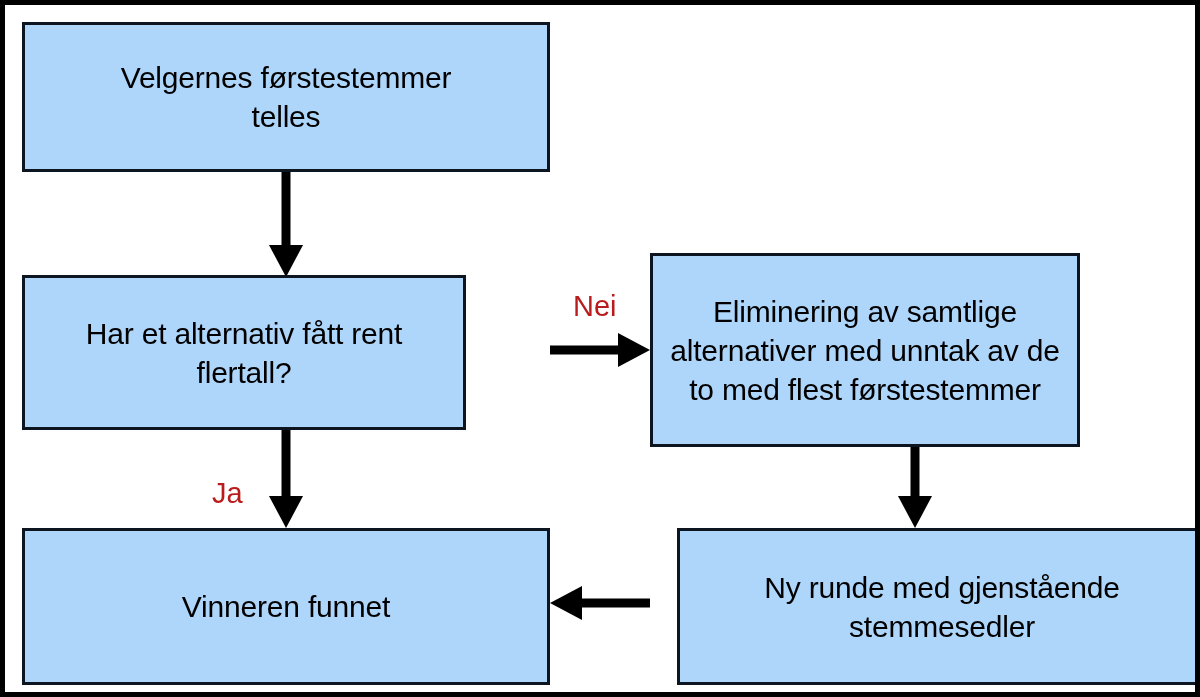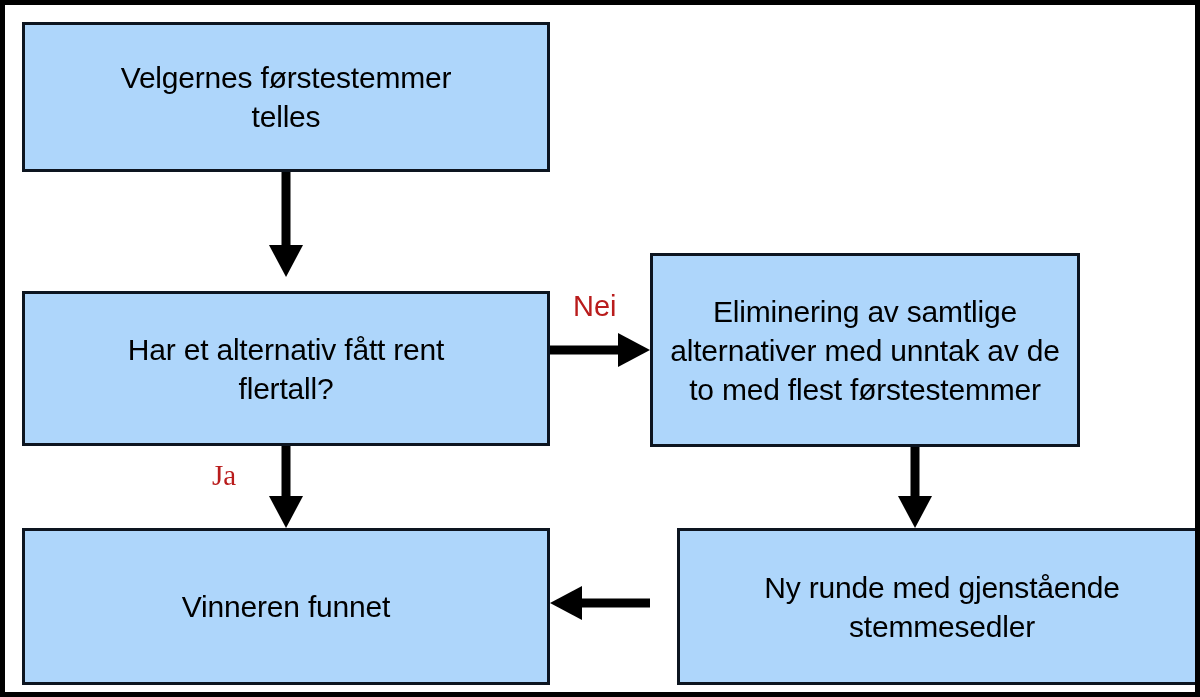"Har et alternativ fått rent" #node-decision { top: 286px -> 270px; width: 528px -> 444px }
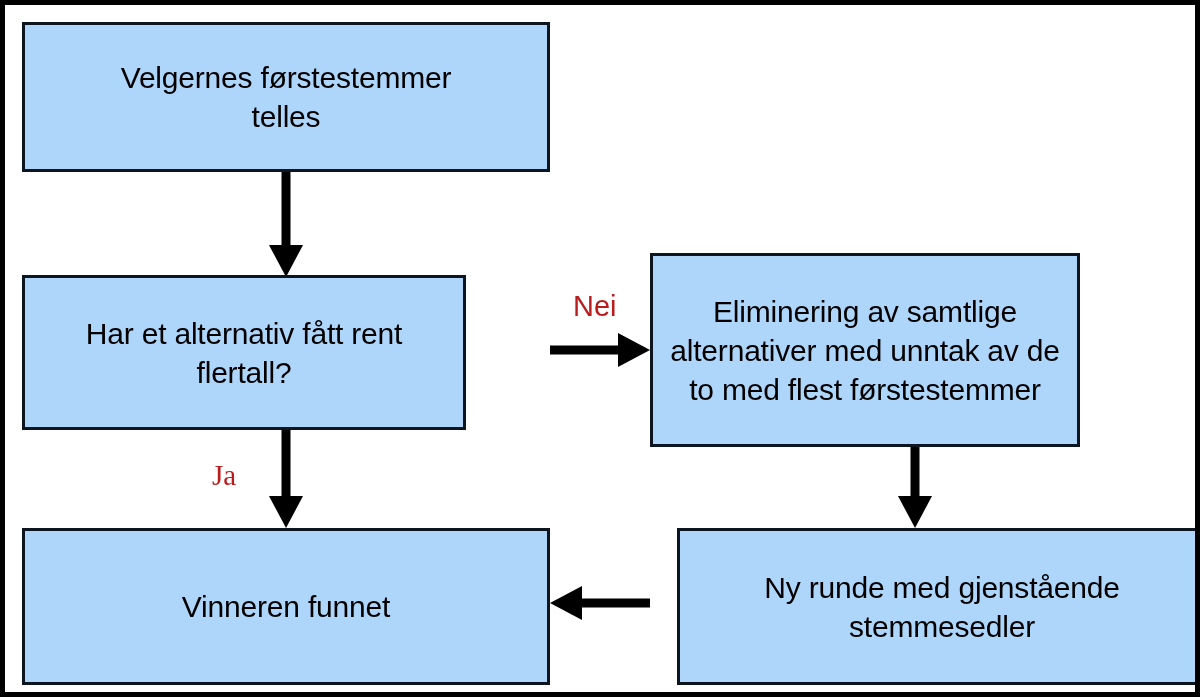"Ja" #label-ja { font-family: Liberation Serif, serif -> none; top: 456px -> 474px }
